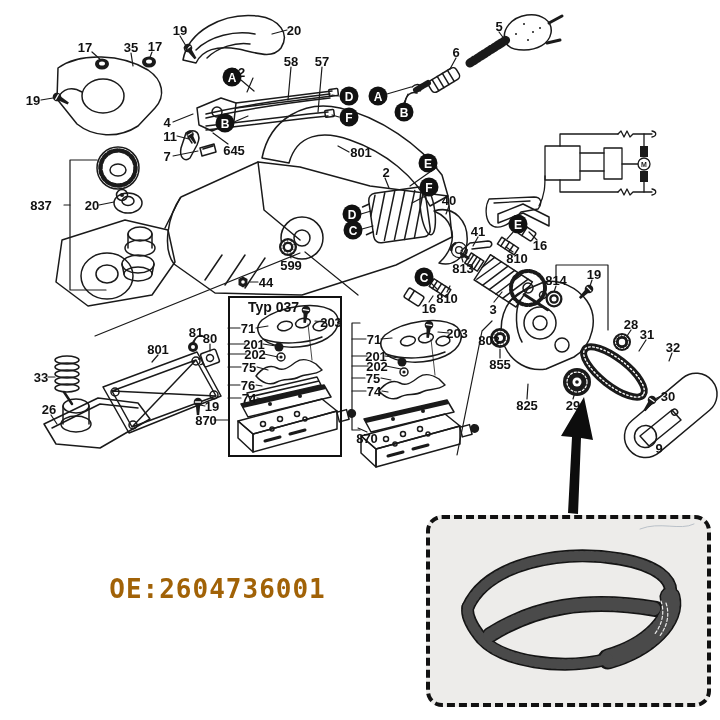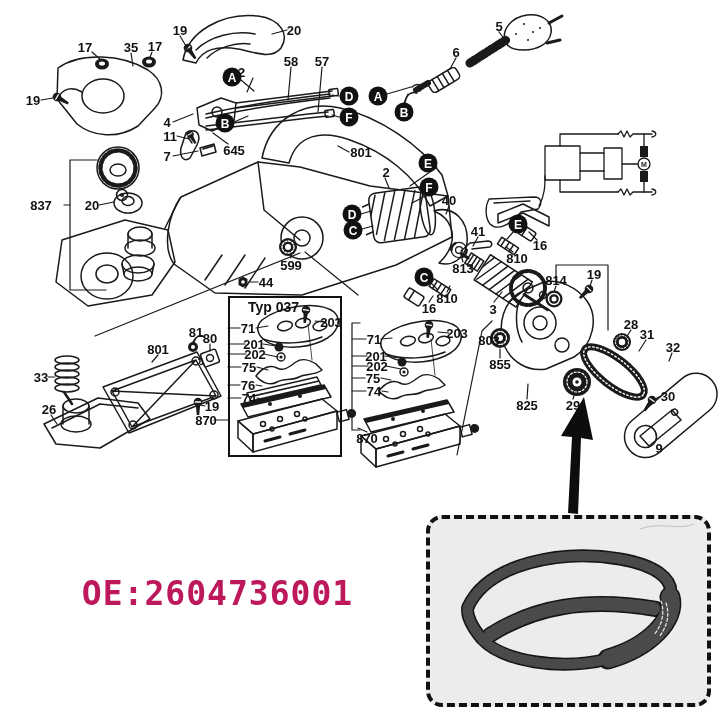"OE:2604736001" .foot1 { color: #be185d -> #a16207; font-size: 33px -> 26px }
